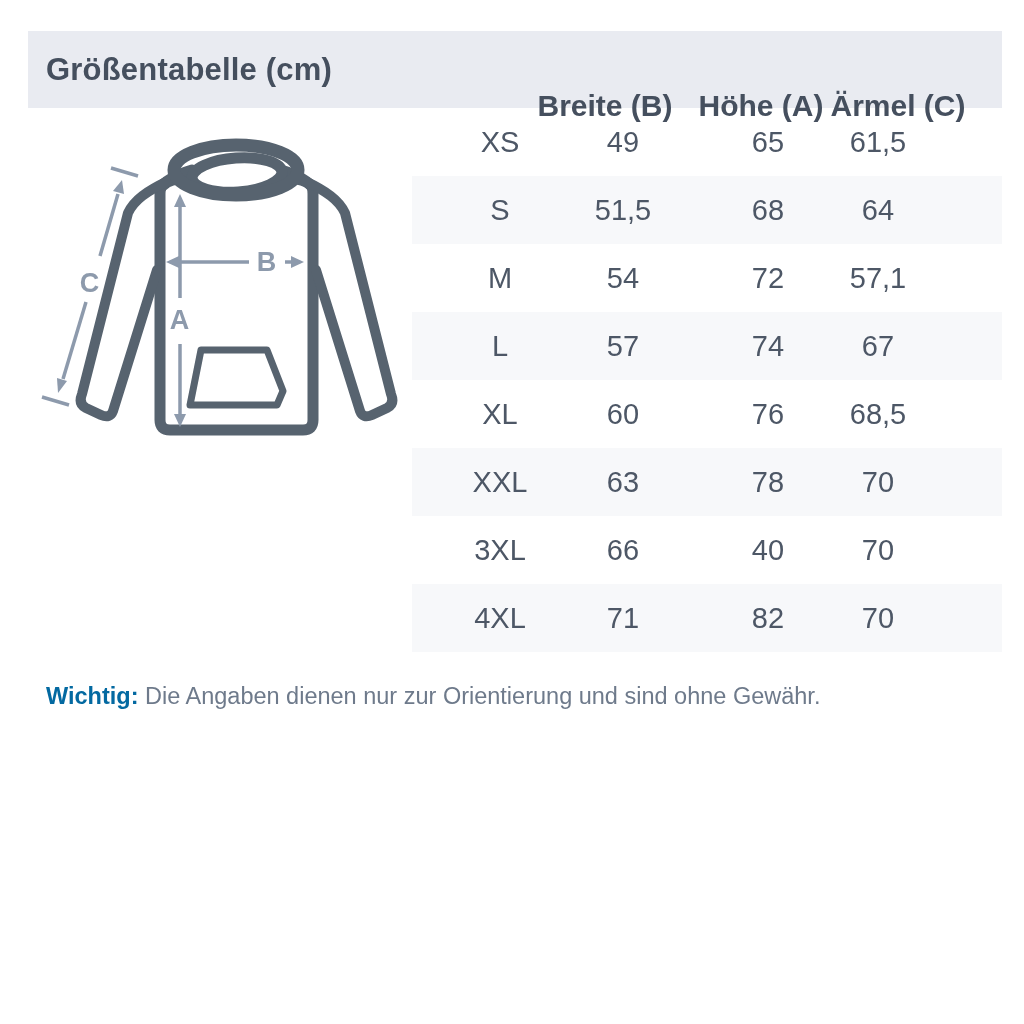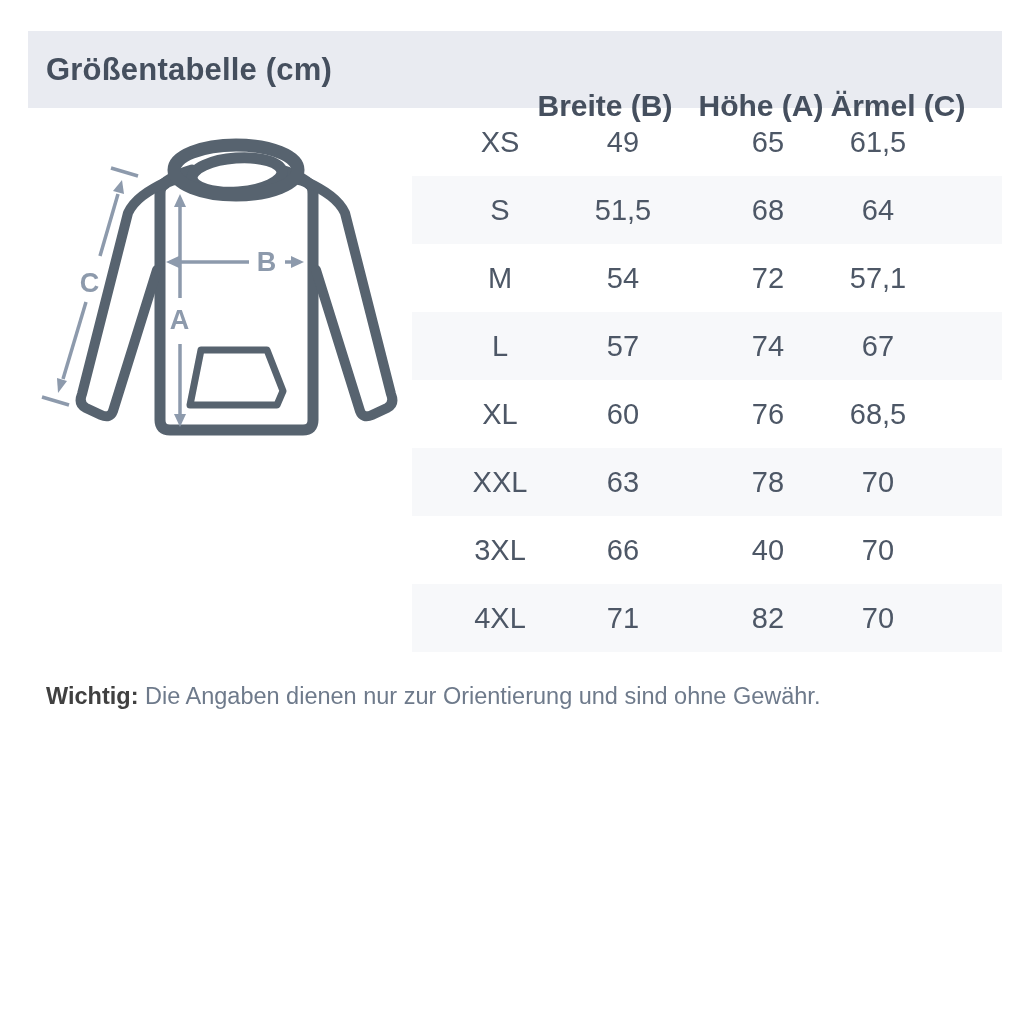"Wichtig:" .note b { color: #404040 -> #0369a1 }
